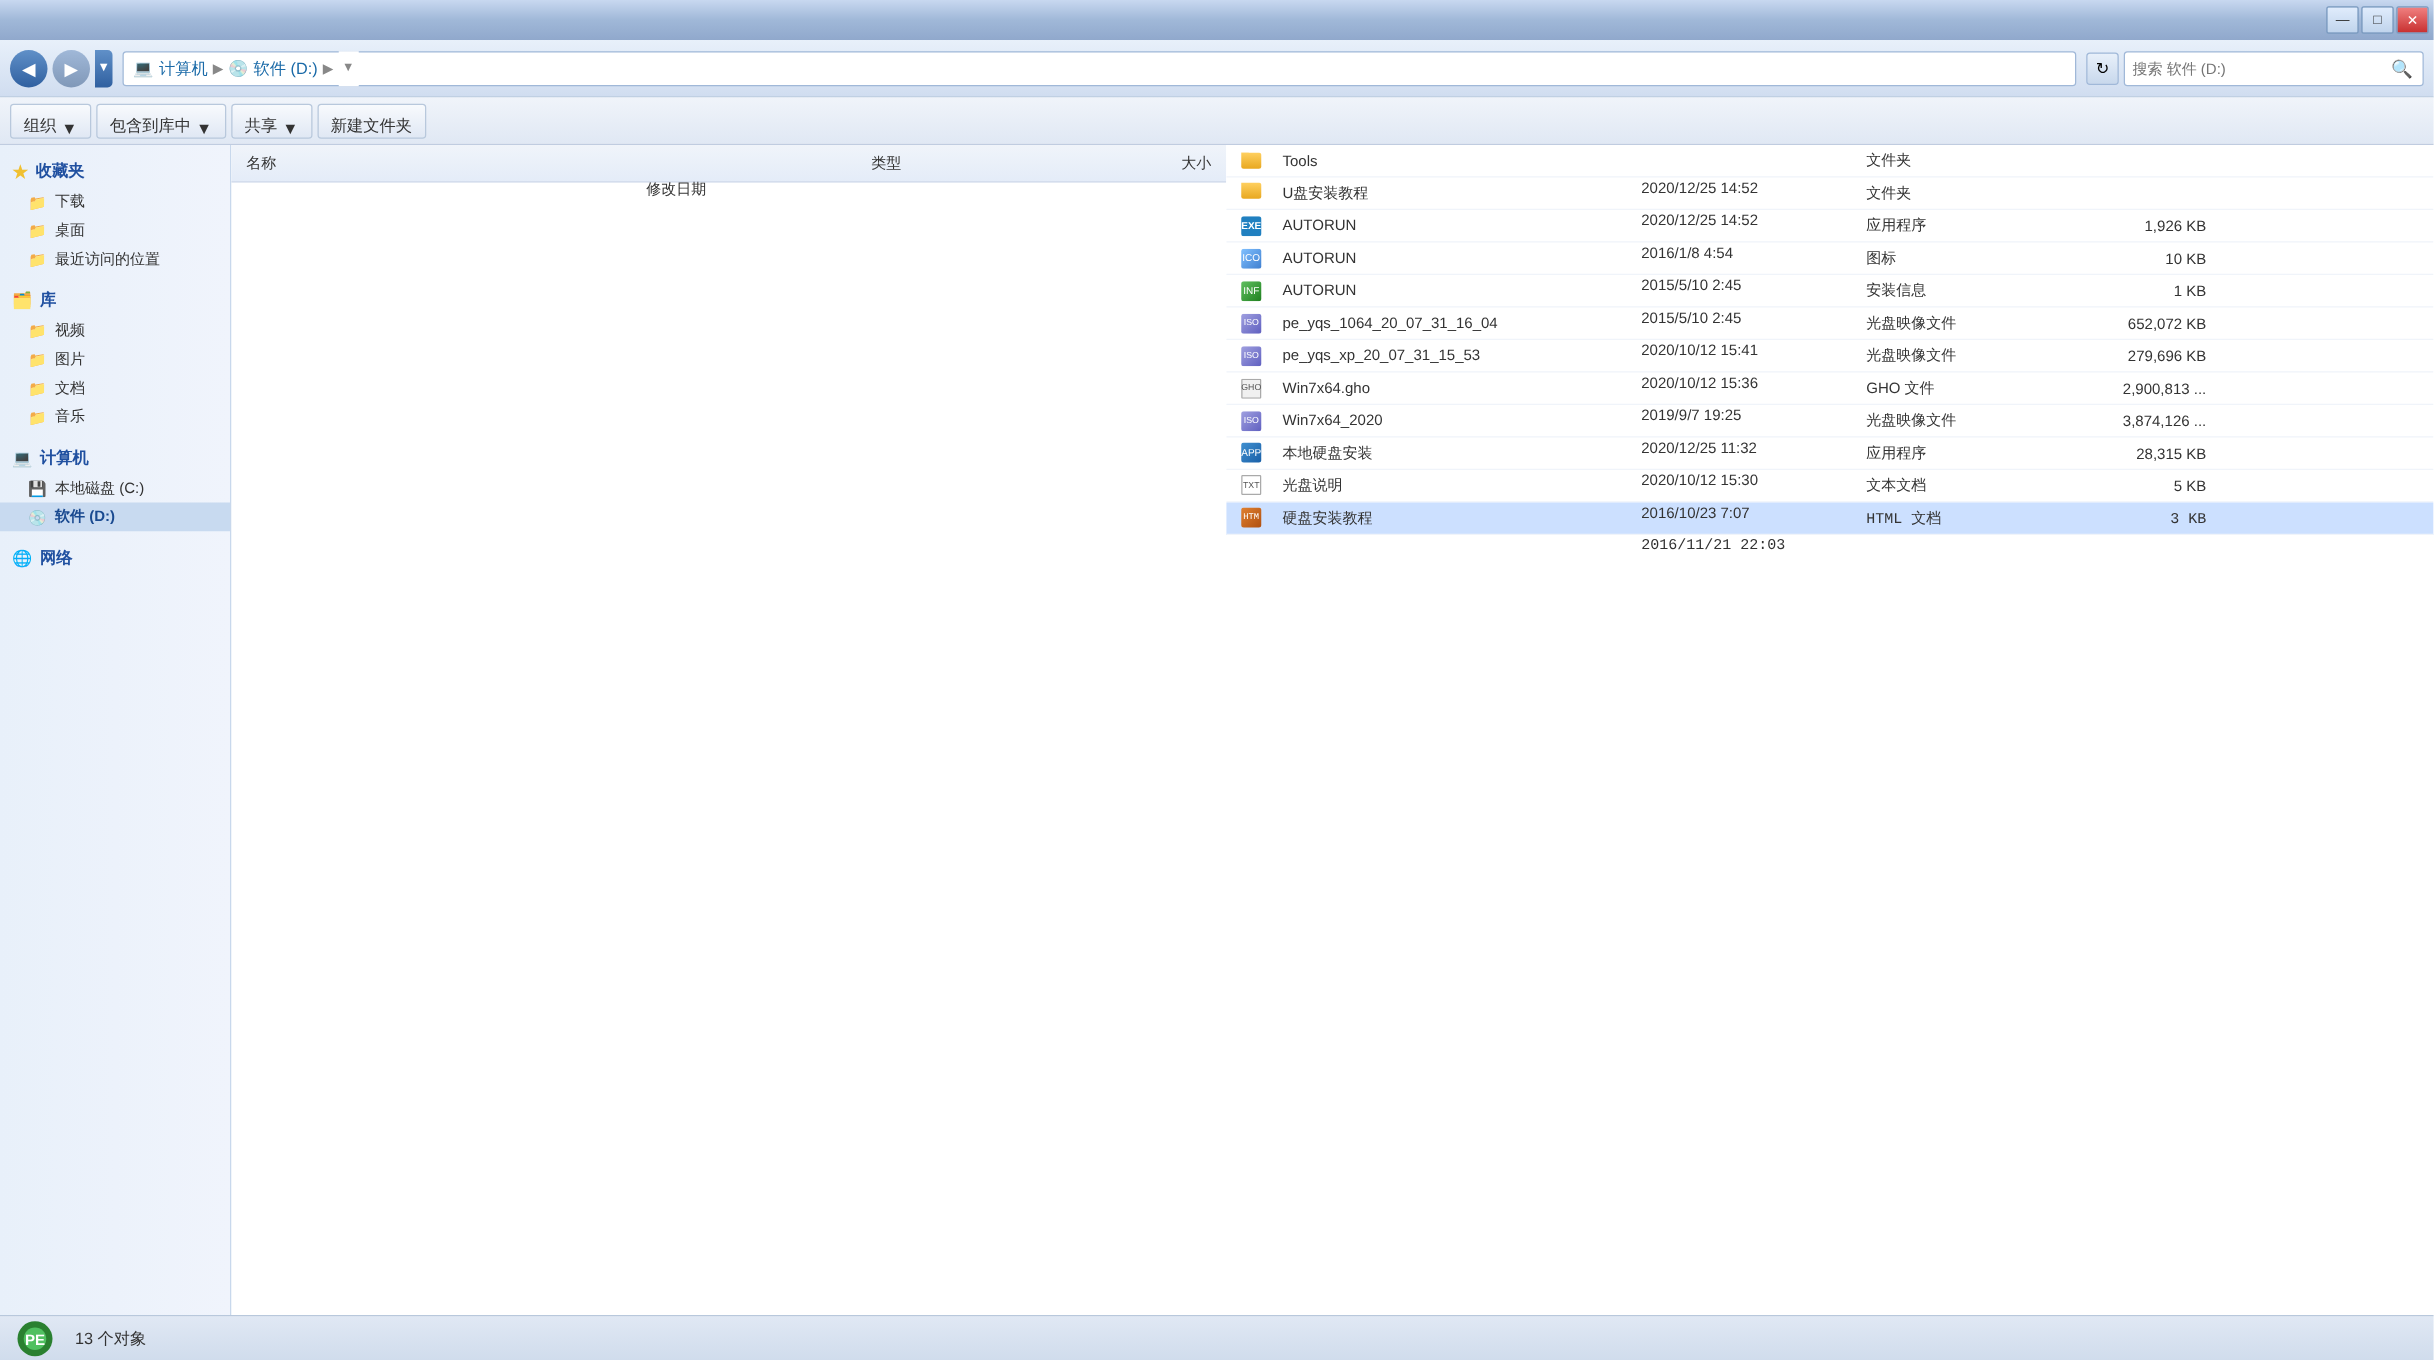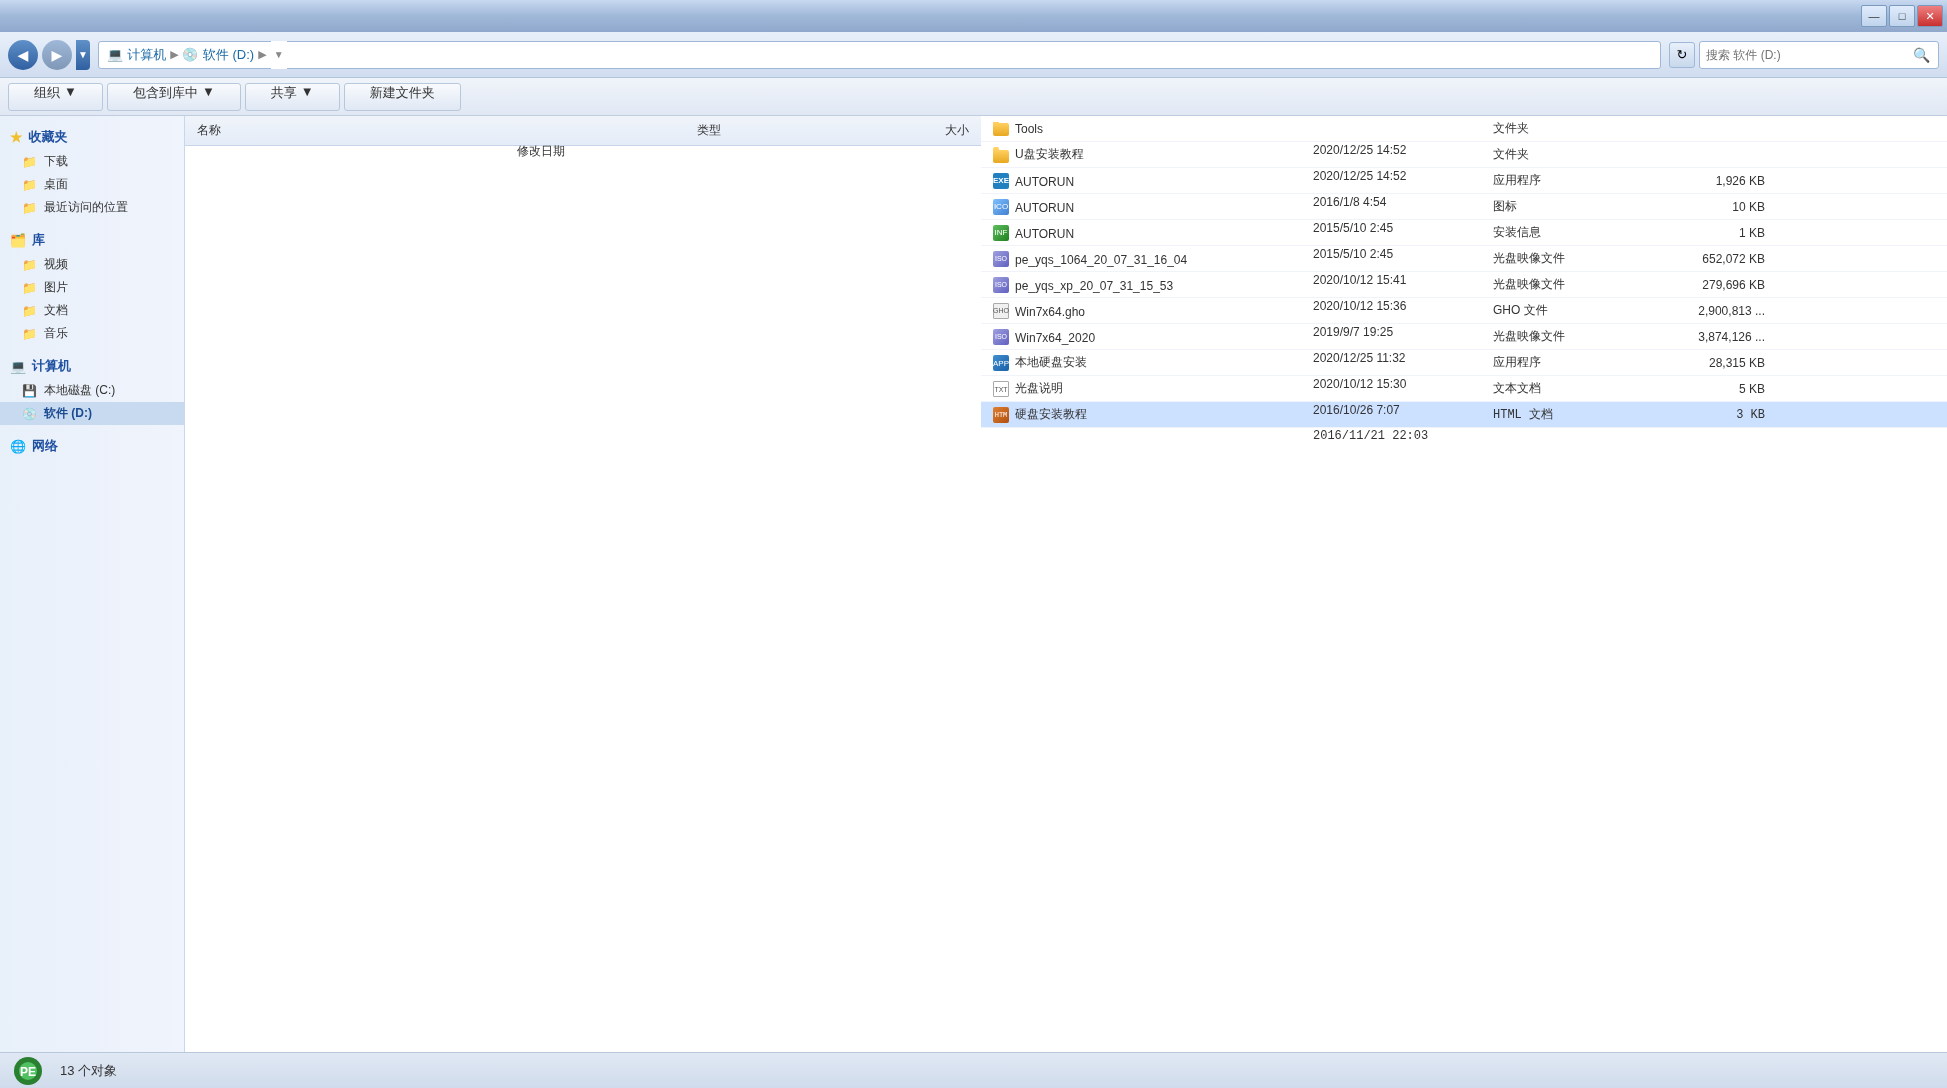"组织" .toolbar-btn { align-items: flex-start -> flex-end; padding: 0 25px -> 0 10px }
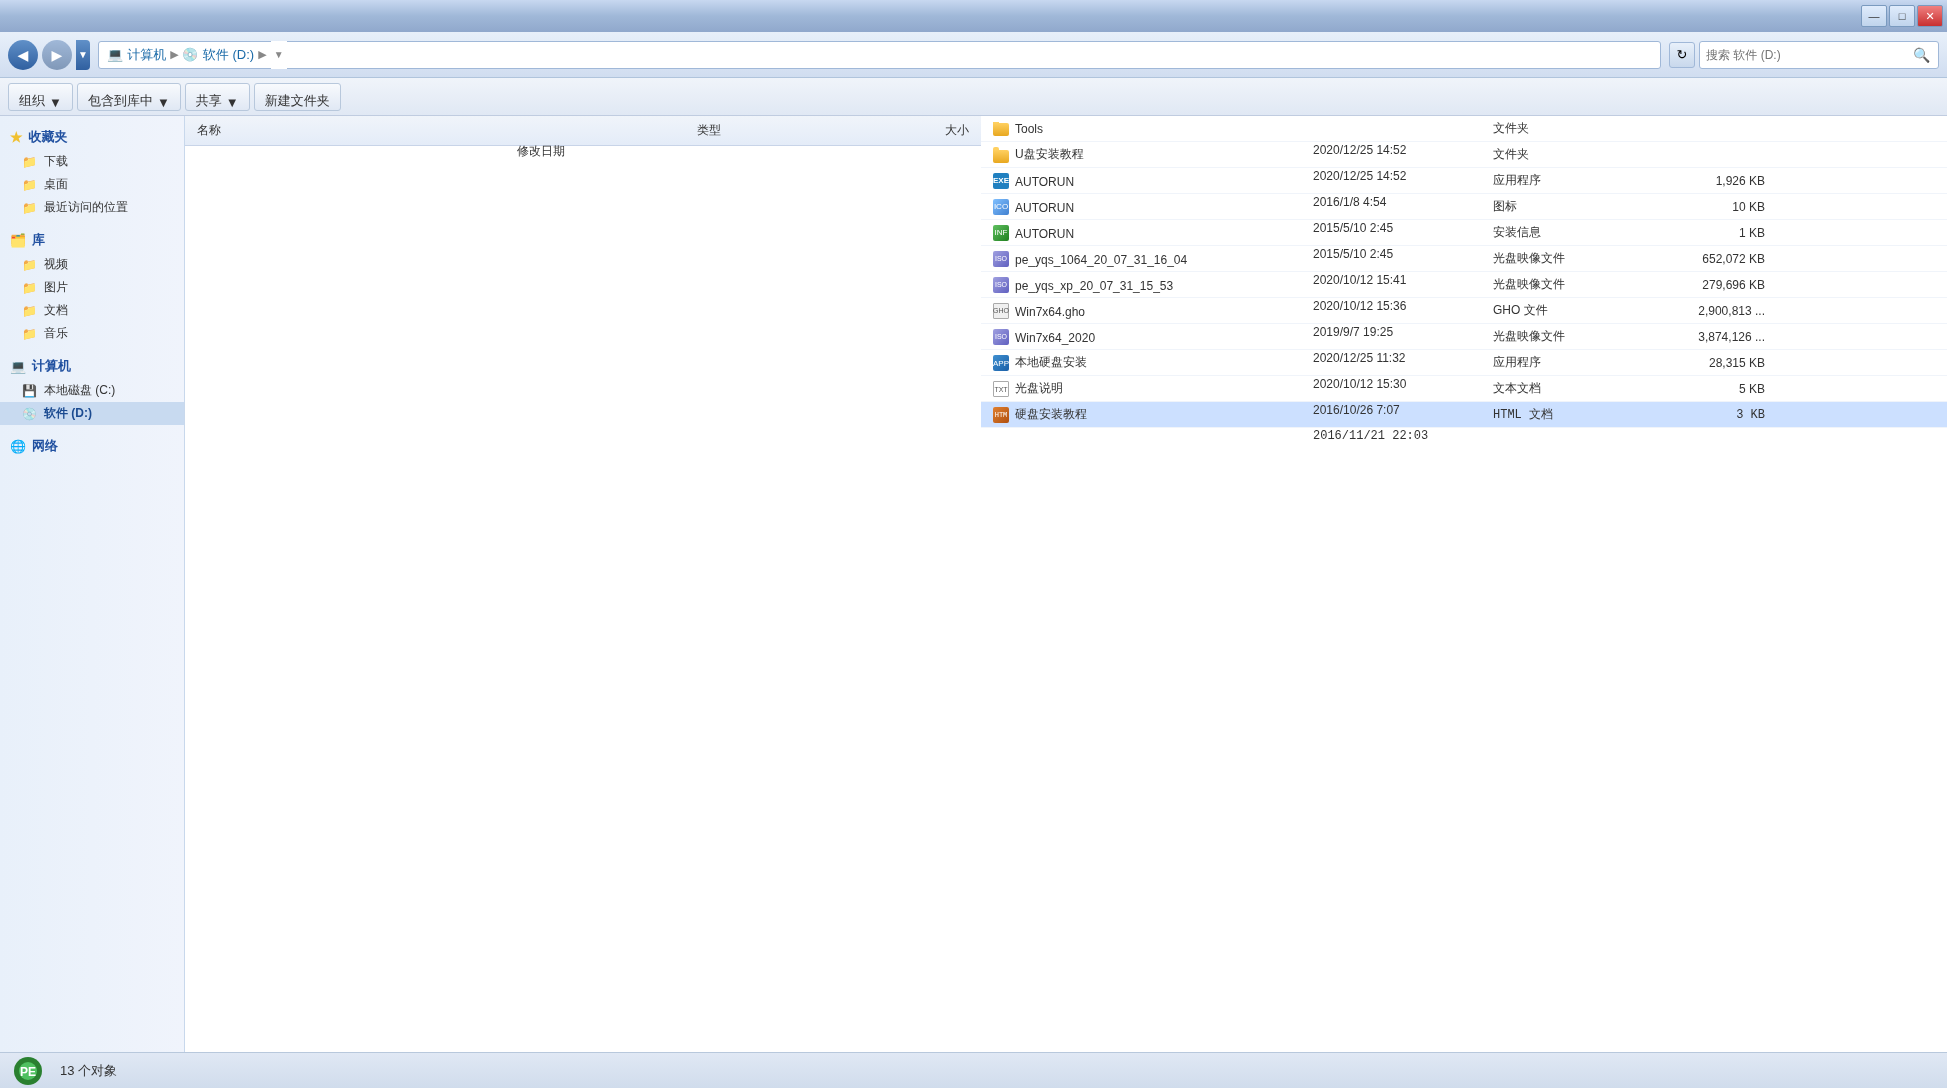"Tools" .file-cell { align-items: flex-end -> flex-start; gap: 6px -> 17px }
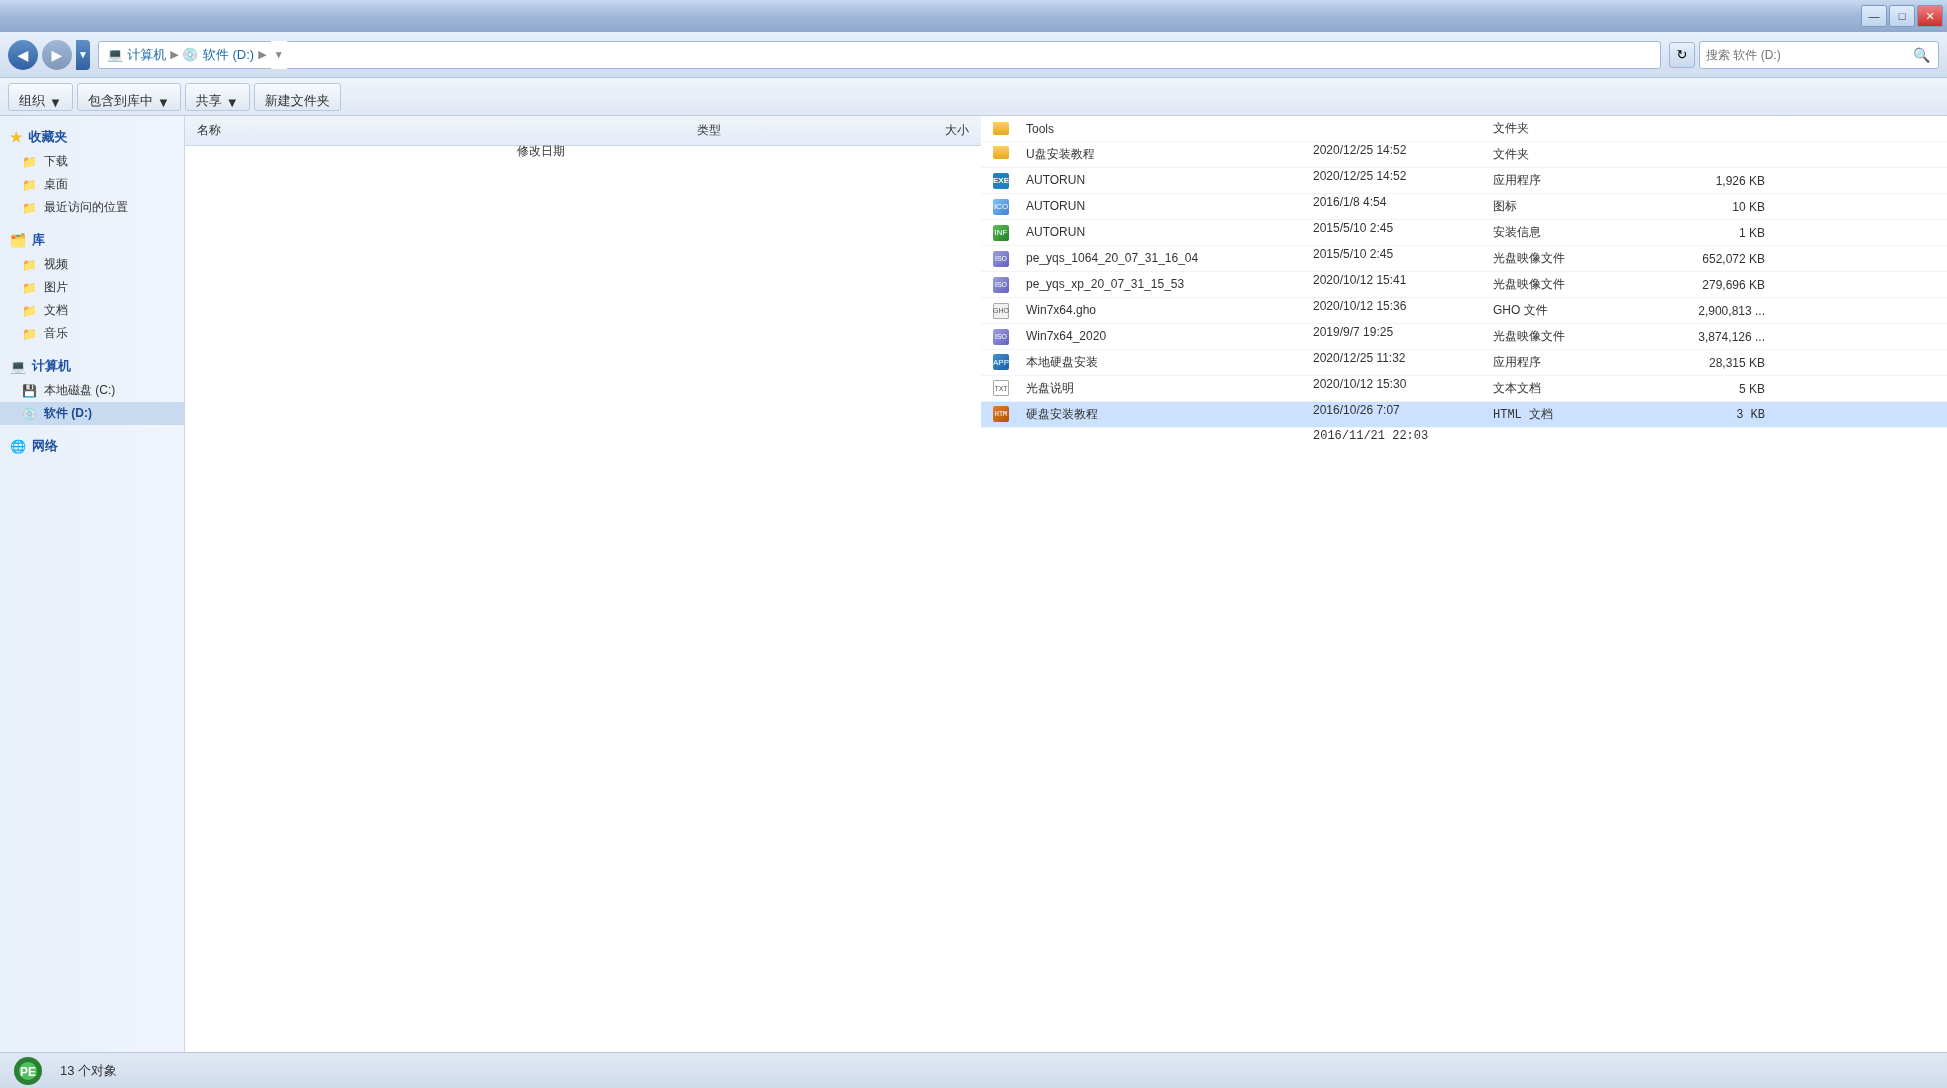"2016/10/26 7:07" div.file-cell { text: 2016/10/26 -> 2016/10/23 }
